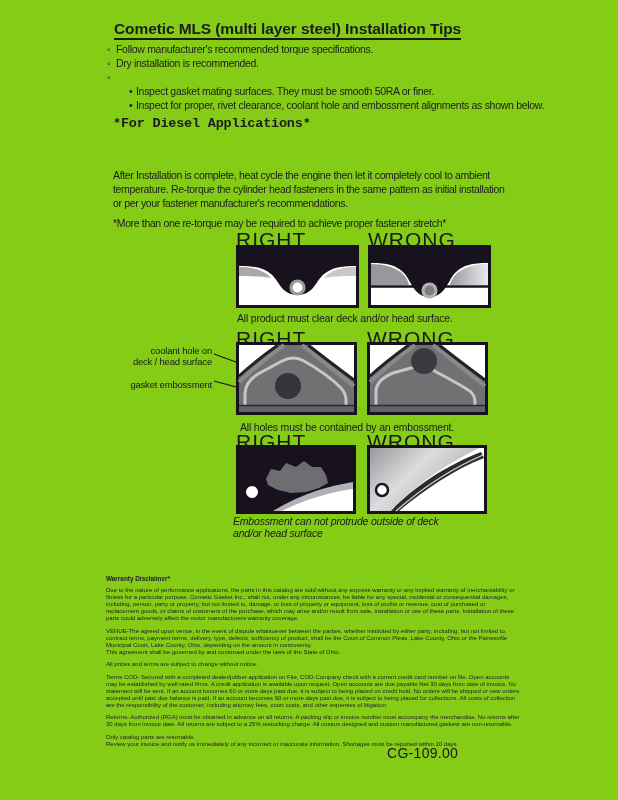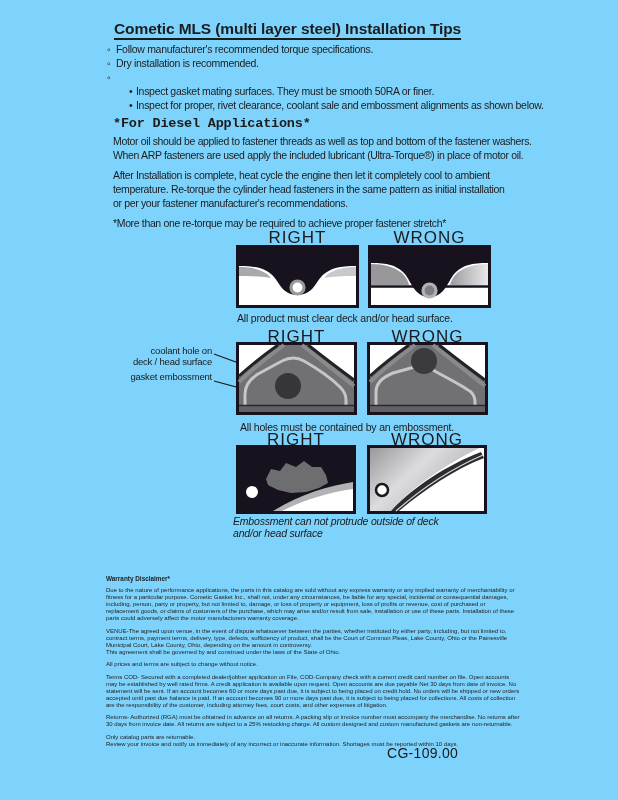"Cometic MLS (multi layer steel)" .page { background: #7dd3fc -> #84cc16 }
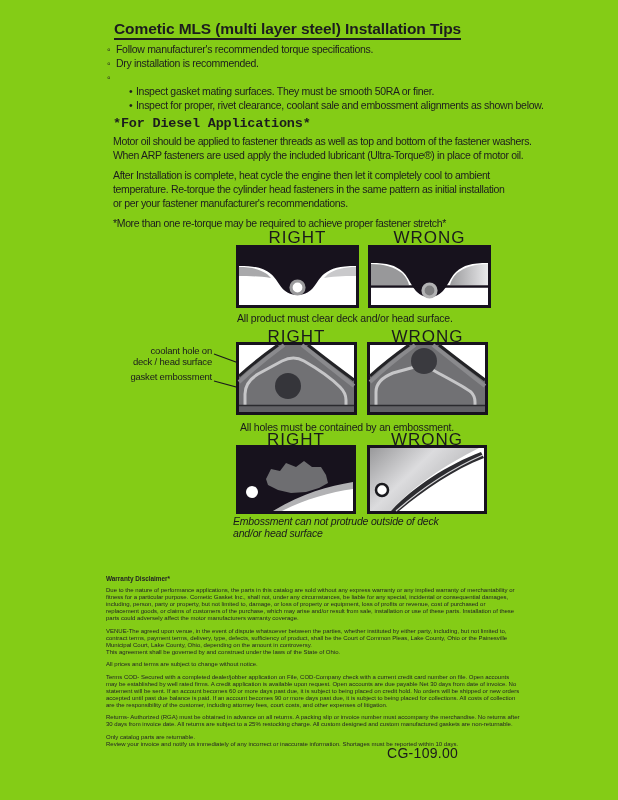"Inspect for proper, rivet clearance," span { text: sale -> hole }
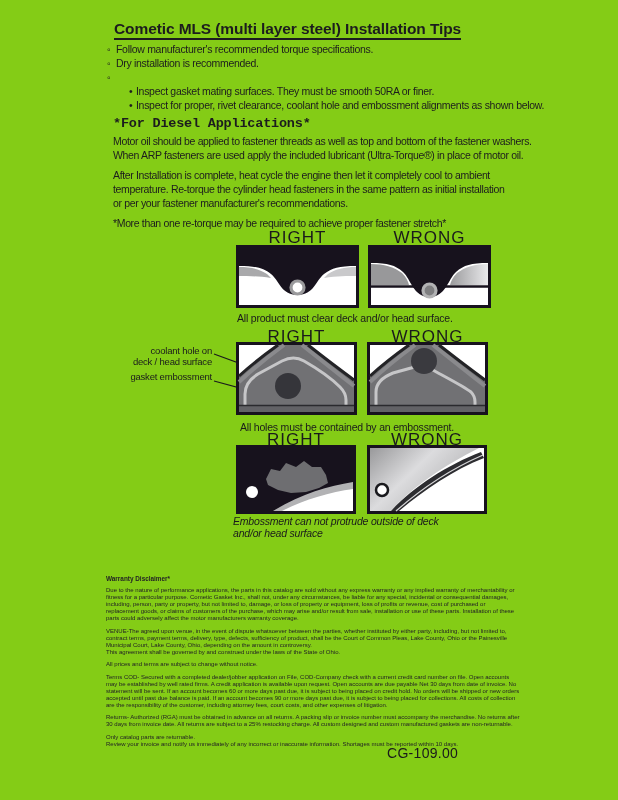"Motor oil should be applied" div.abs { html: <div>Motor oil should be applied to fastener threads as well as top and bottom of the fastener washers. When ARP fasteners are used apply the included lubricant (Ultra-Torque®) in place of motor oil.</div> -> none }
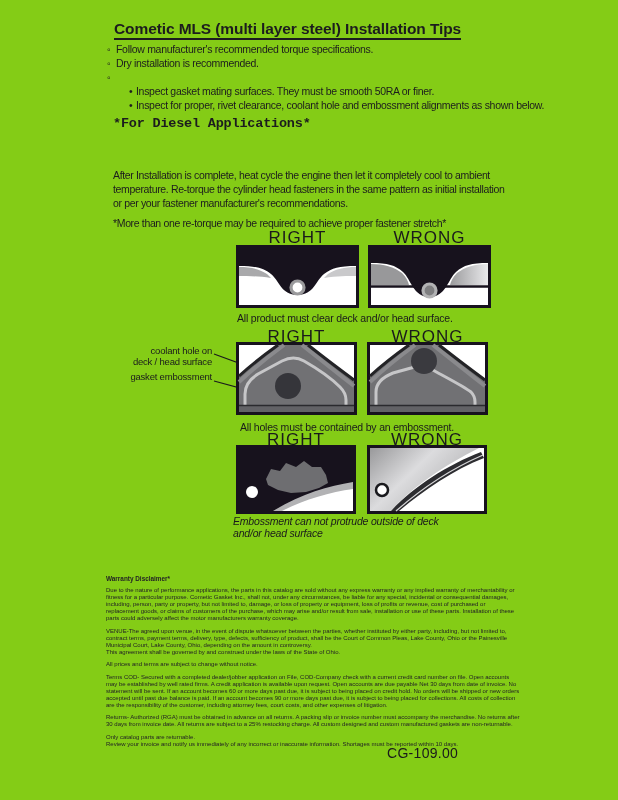"RIGHT" .dlabel { font-size: 17px -> 21px; text-align: center -> left }
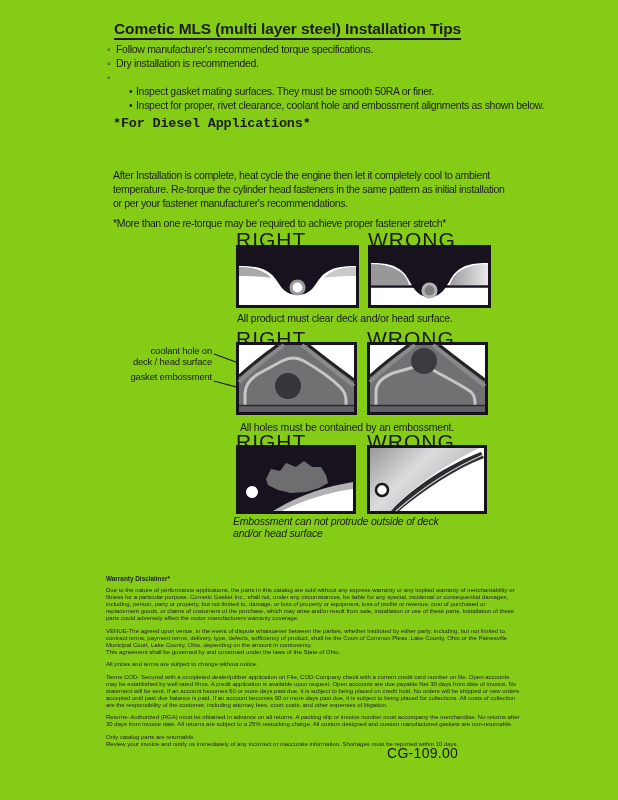"gasket embossment" div.abs { top: 371px -> 379px }
